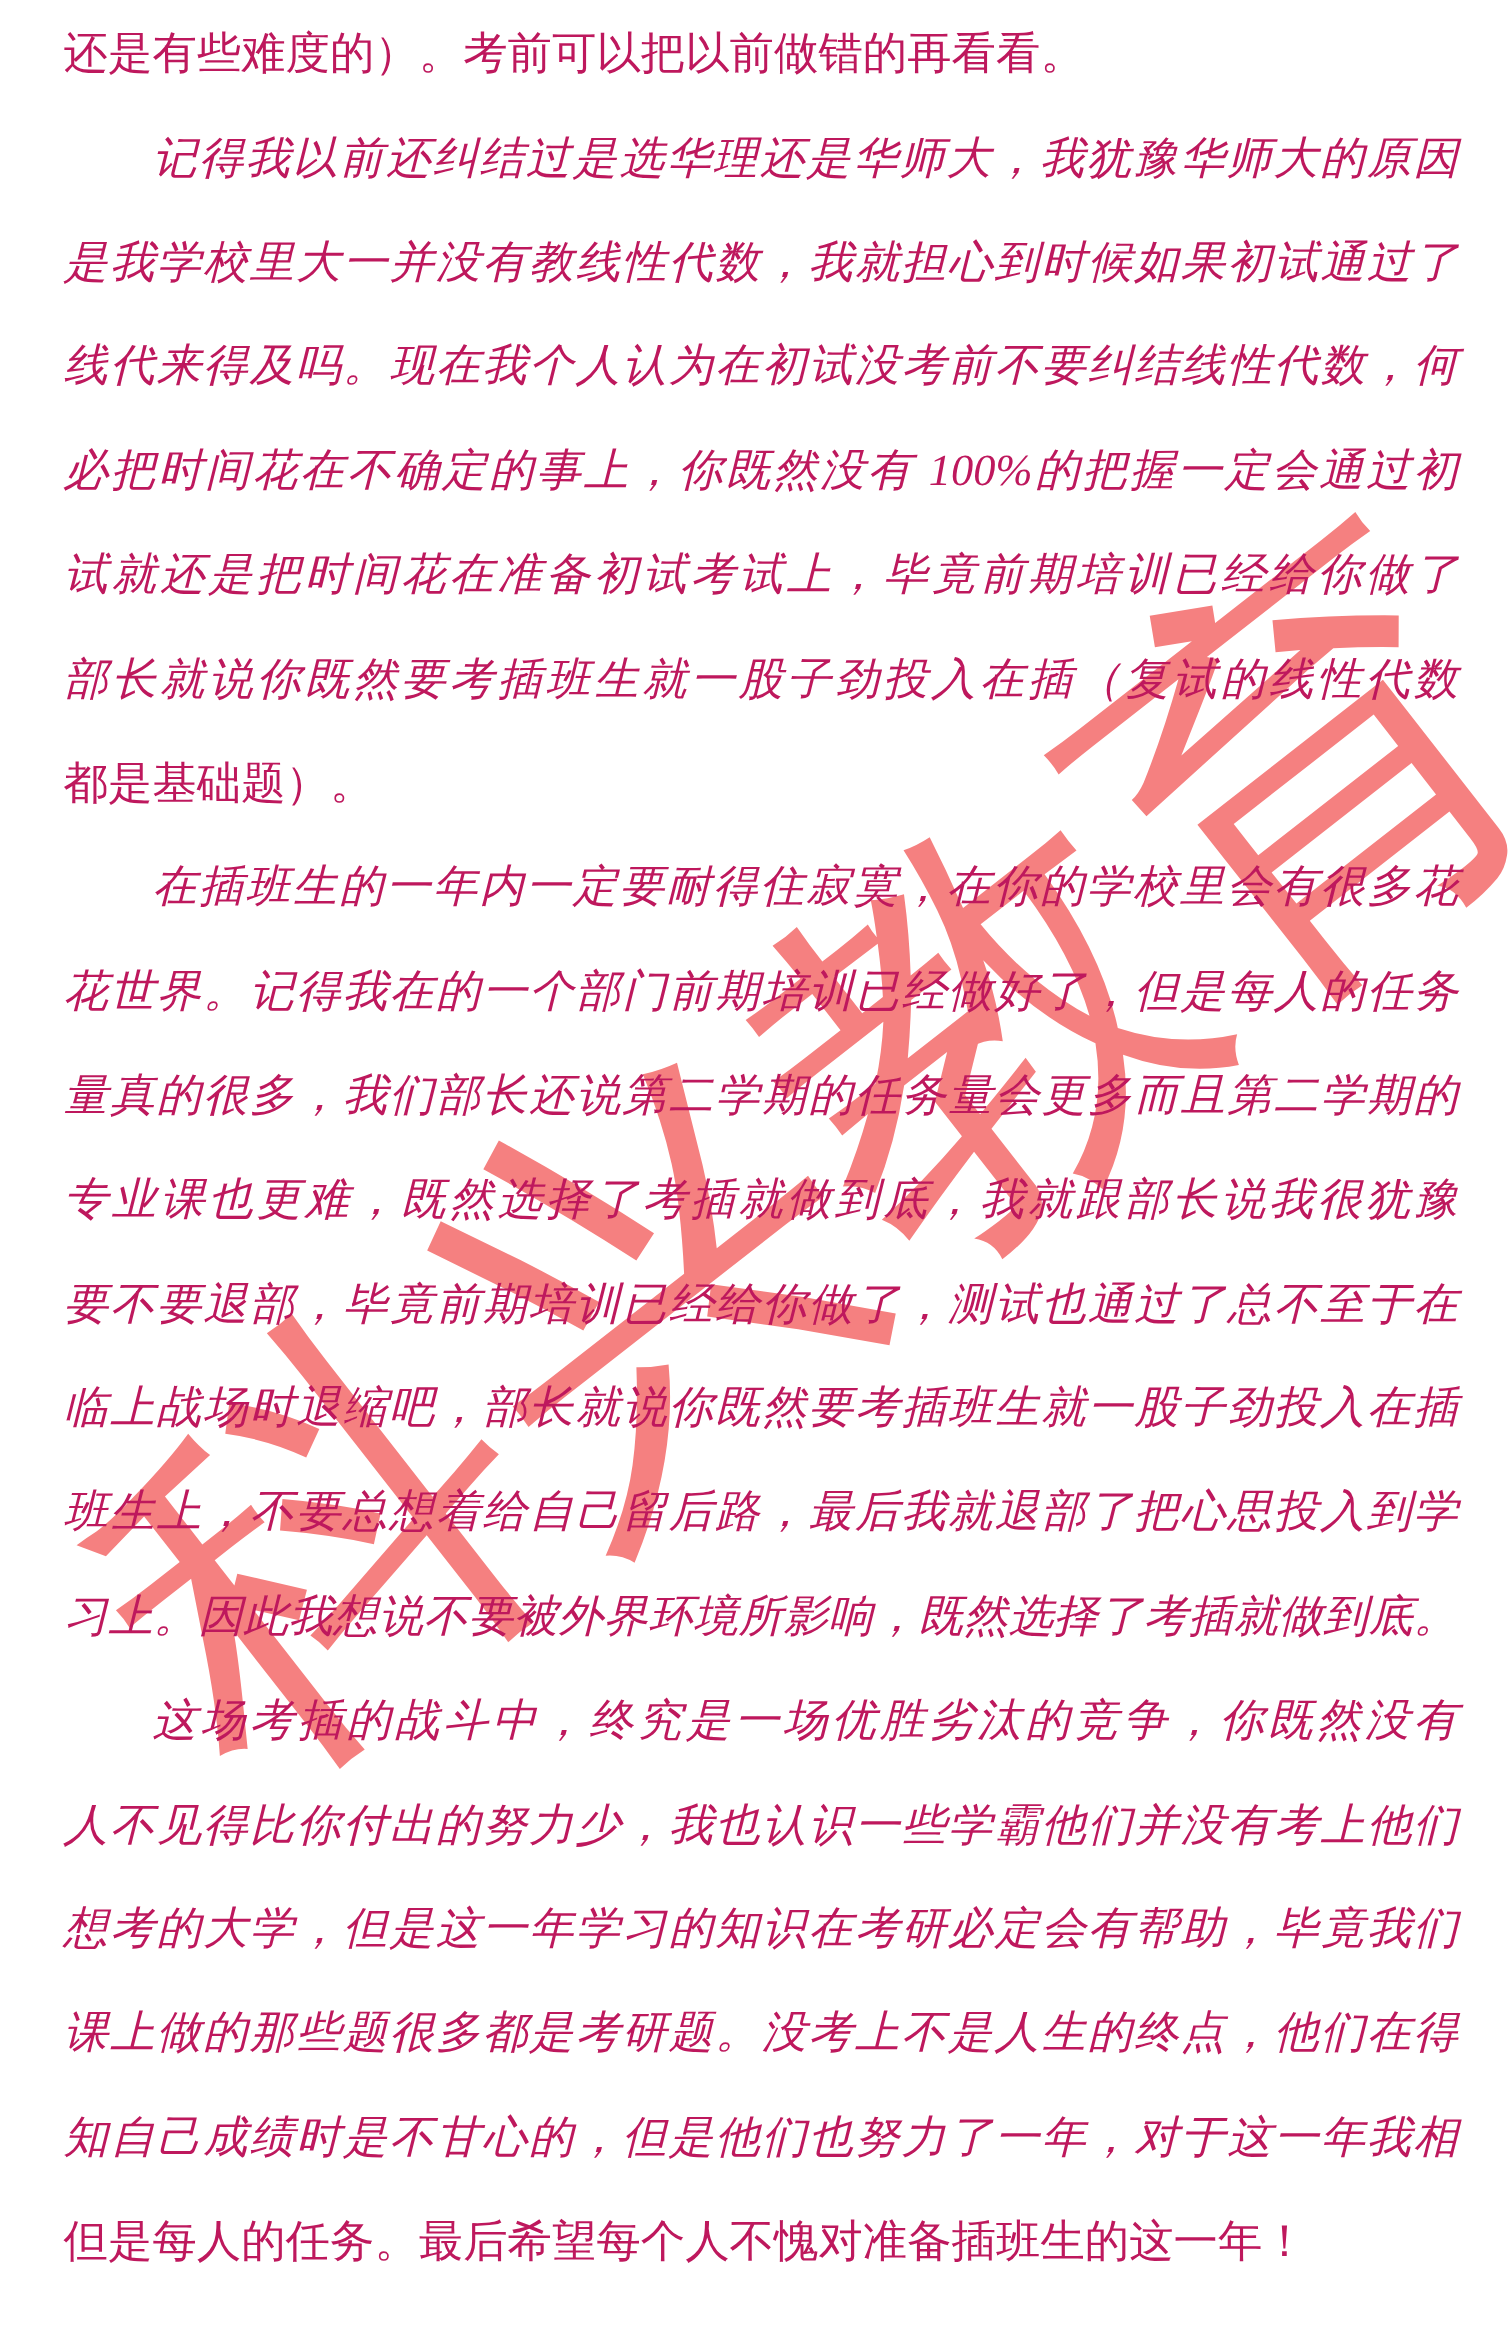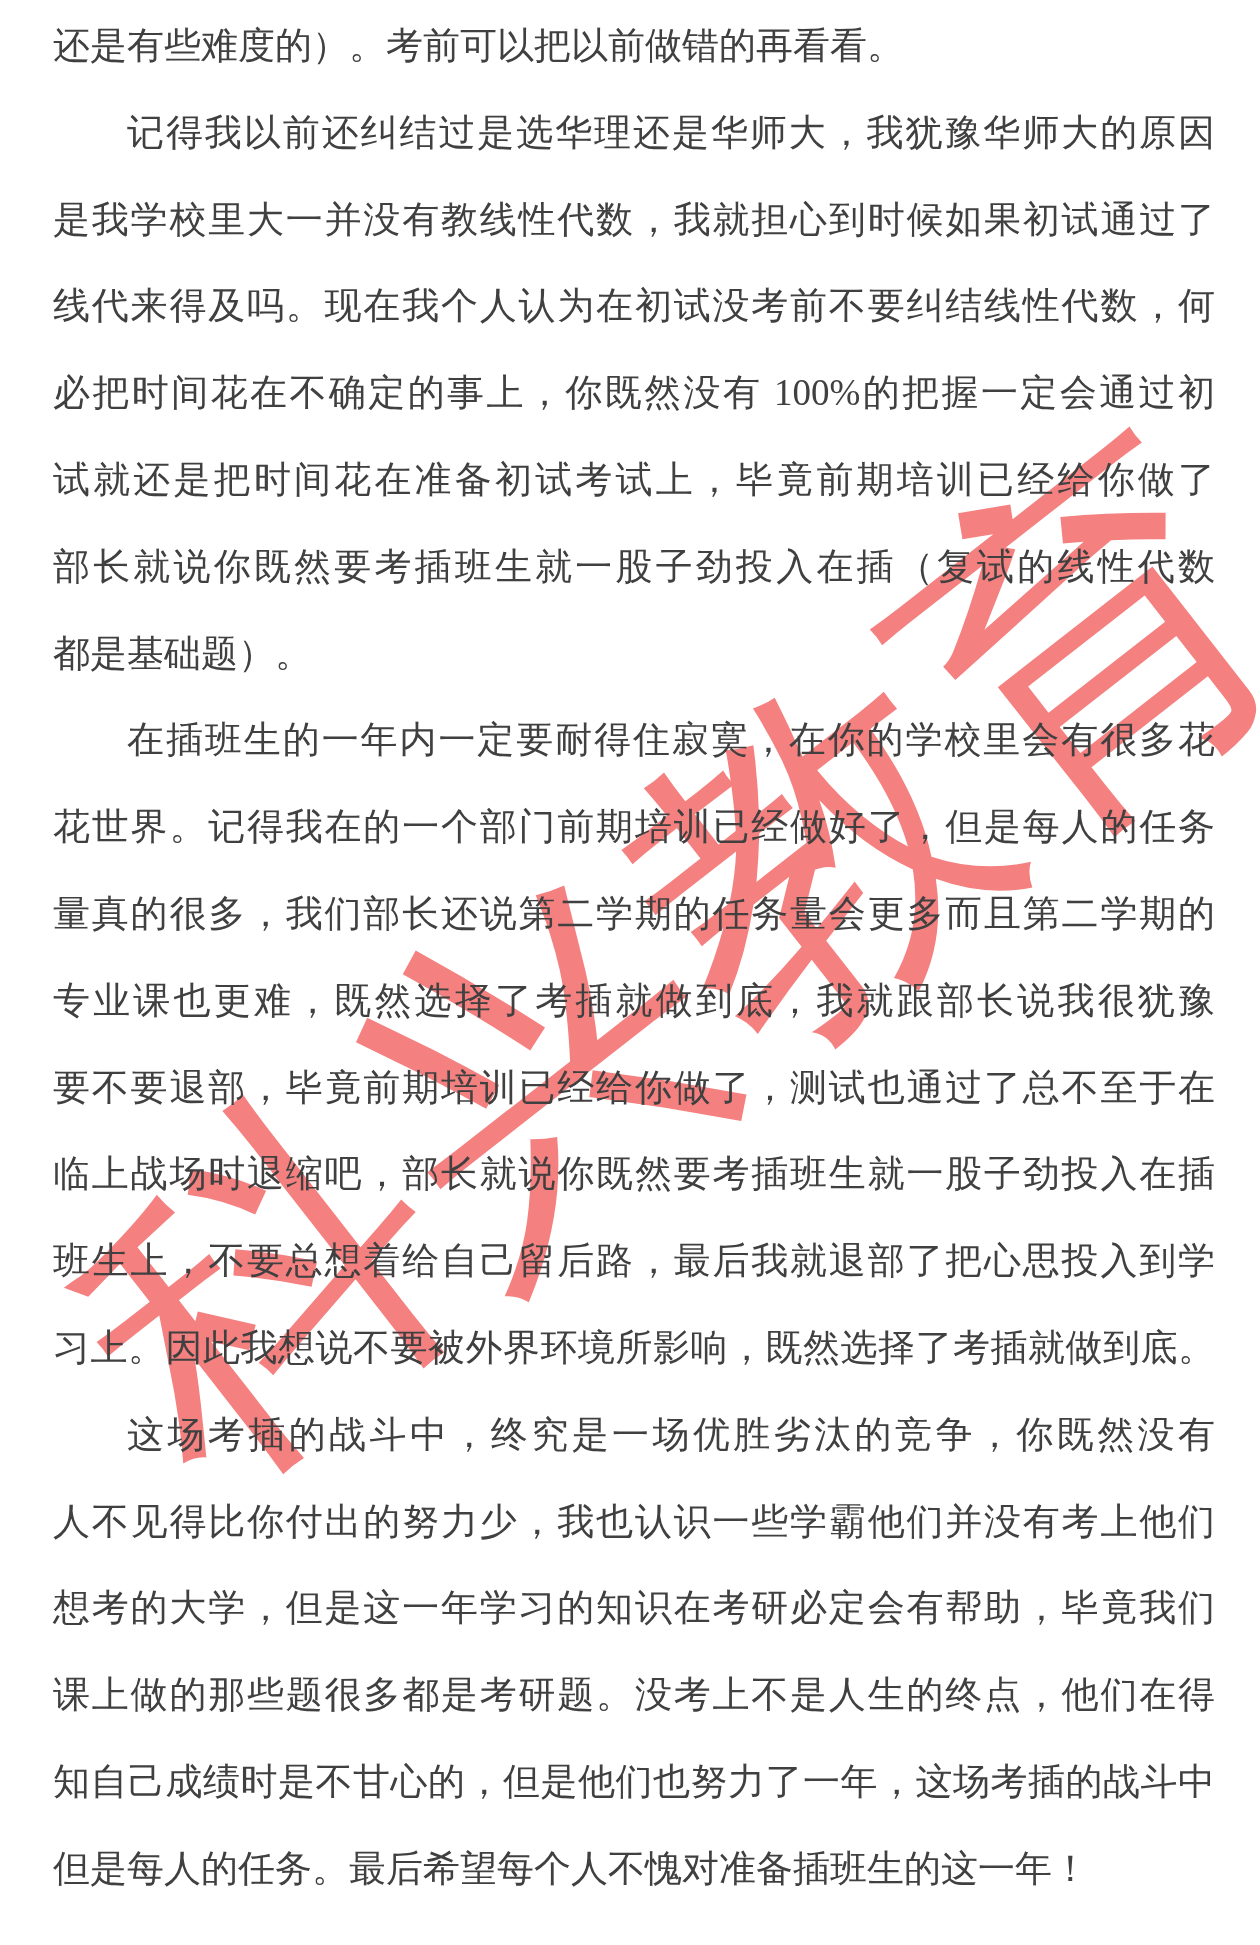"还是有些难度的）。考前可以把以前做错的再看看。" div.text-layer { color: #404040 -> #be185d }
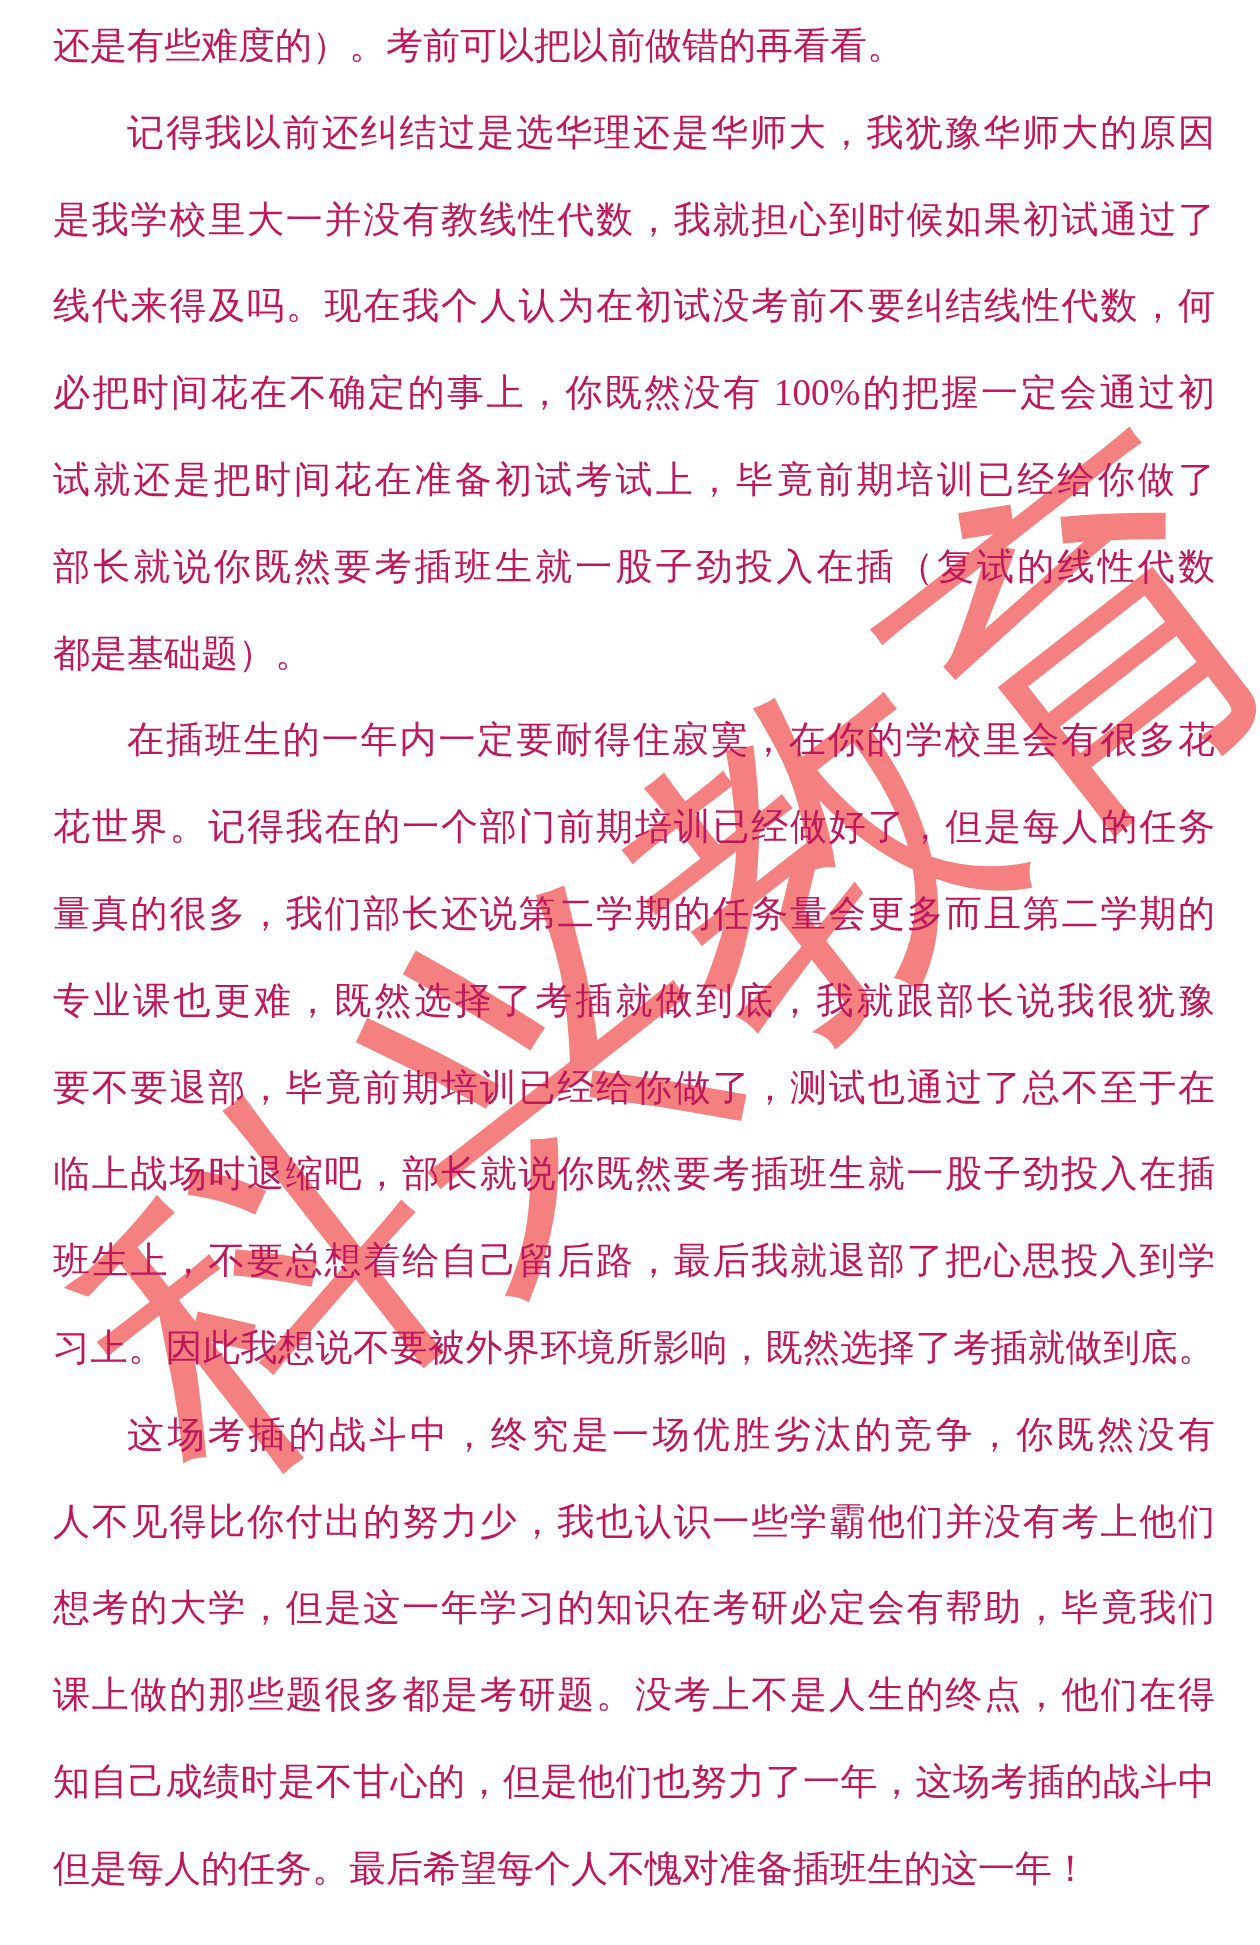"记得我以前还纠结过是选华理还是华师大，我犹豫华师大的原因" .line.j { font-style: none -> italic }
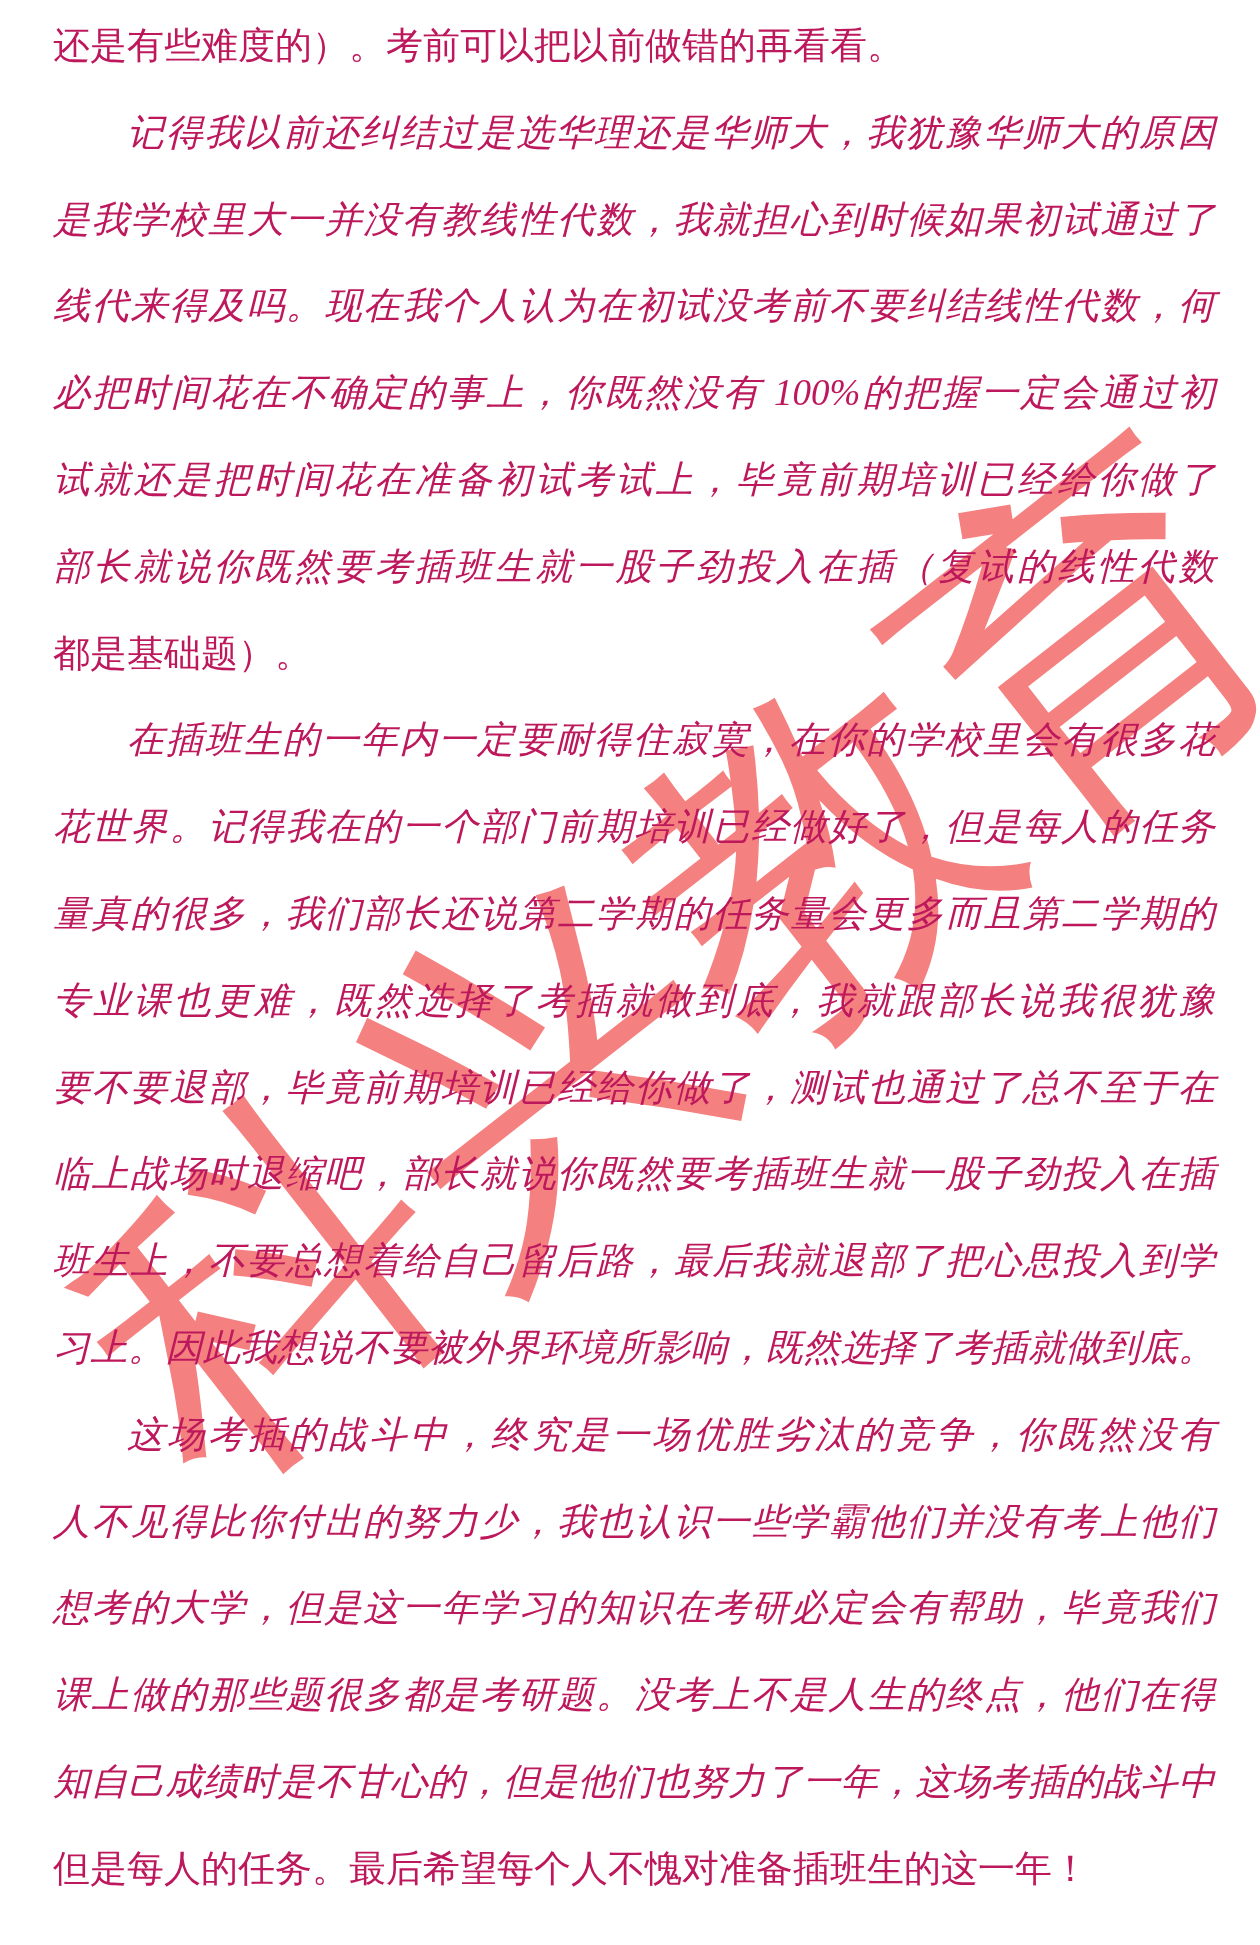"知自己成绩时是不甘心的，但是他们也努力了一年，这场考插的战斗中" div.line { text: 这场考插的战斗中 -> 对于这一年我相 }
